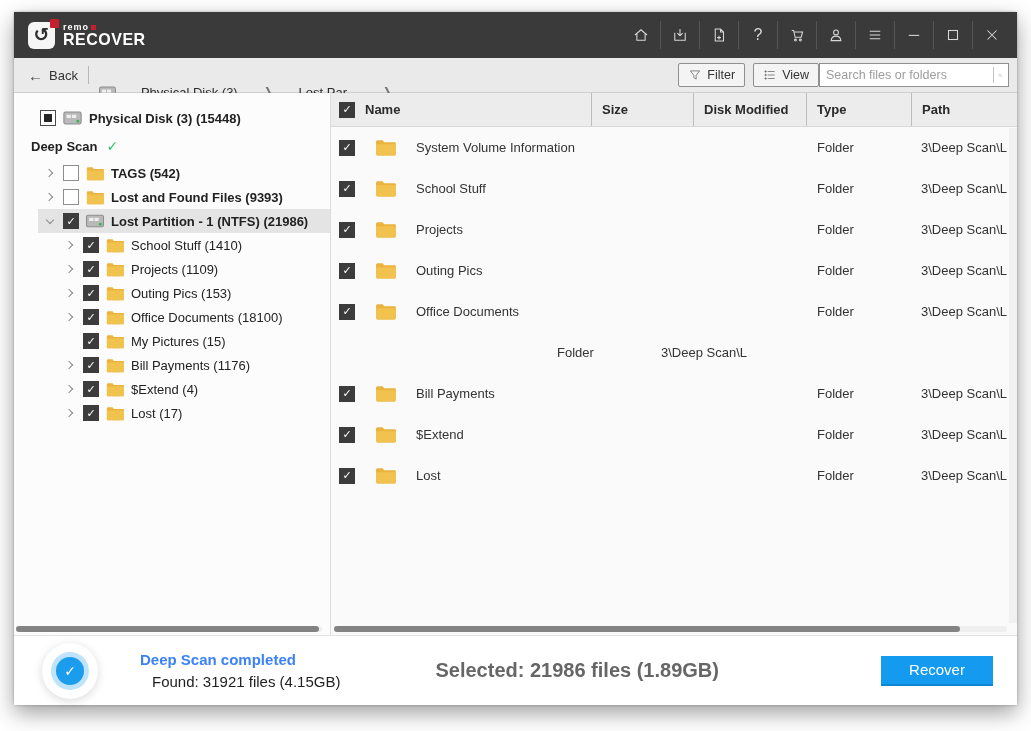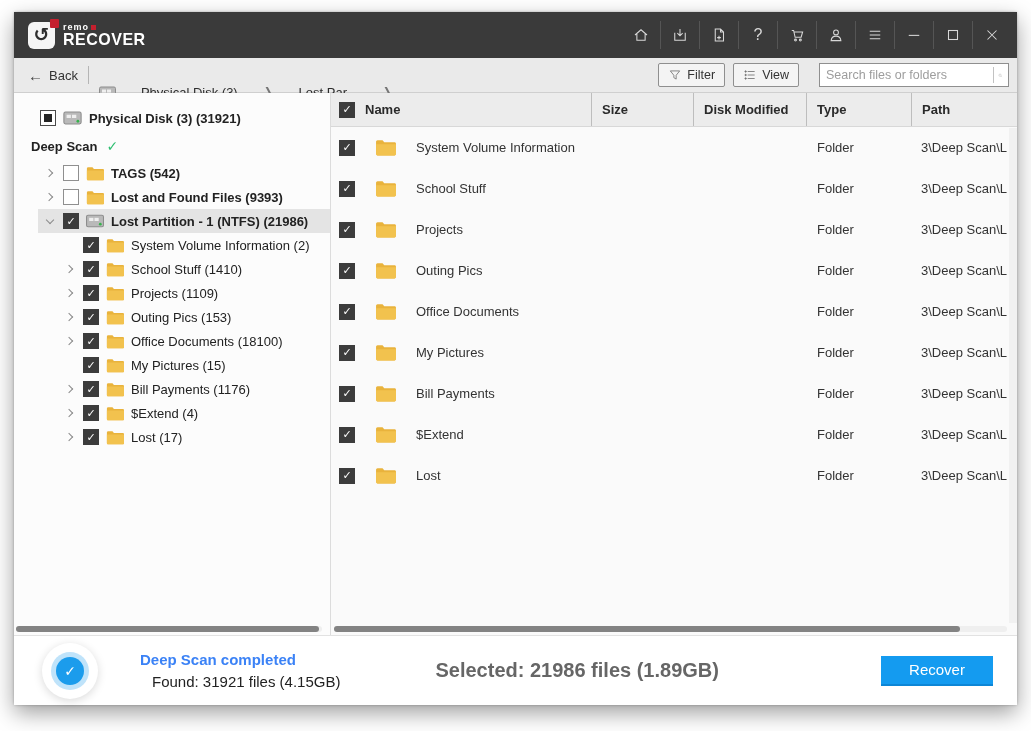"Search files or folders" .searchbox { margin-left: 20px -> 0 }
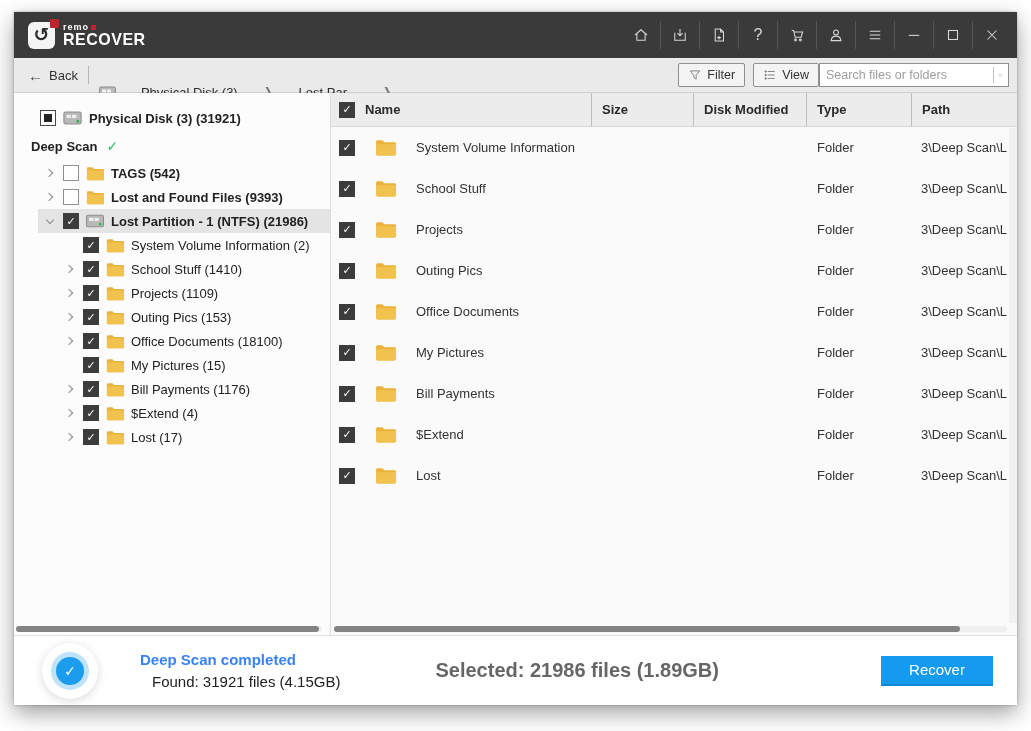"Physical Disk (3) (31921)" span.tree-label { text: 31921 -> 15448 }
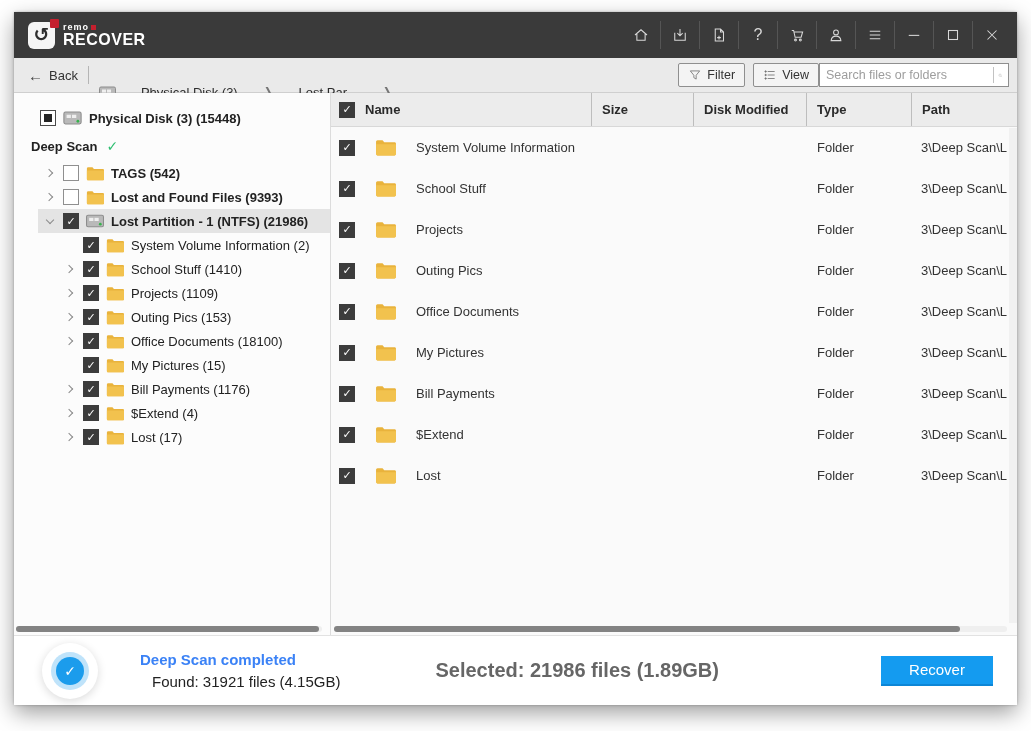"System Volume Information (2)" div.tree-row { html: <div> <span></span> <span></span> <span> <svg> <path></path> <path></path> </svg> </span> <span>System Volume Information (2)</span> </div> -> none }
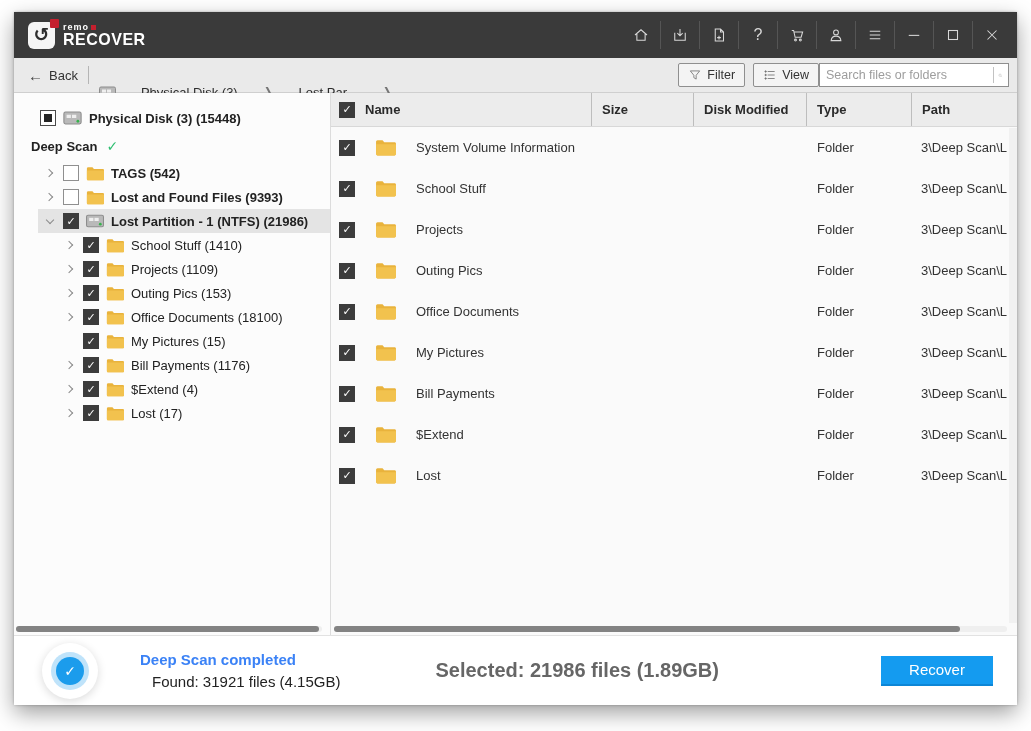"My Pictures" div.td { html: <div> <span></span> <span> <svg> <path></path> <path></path> </svg> </span> <span>My Pictures</span> </div> -> none }
